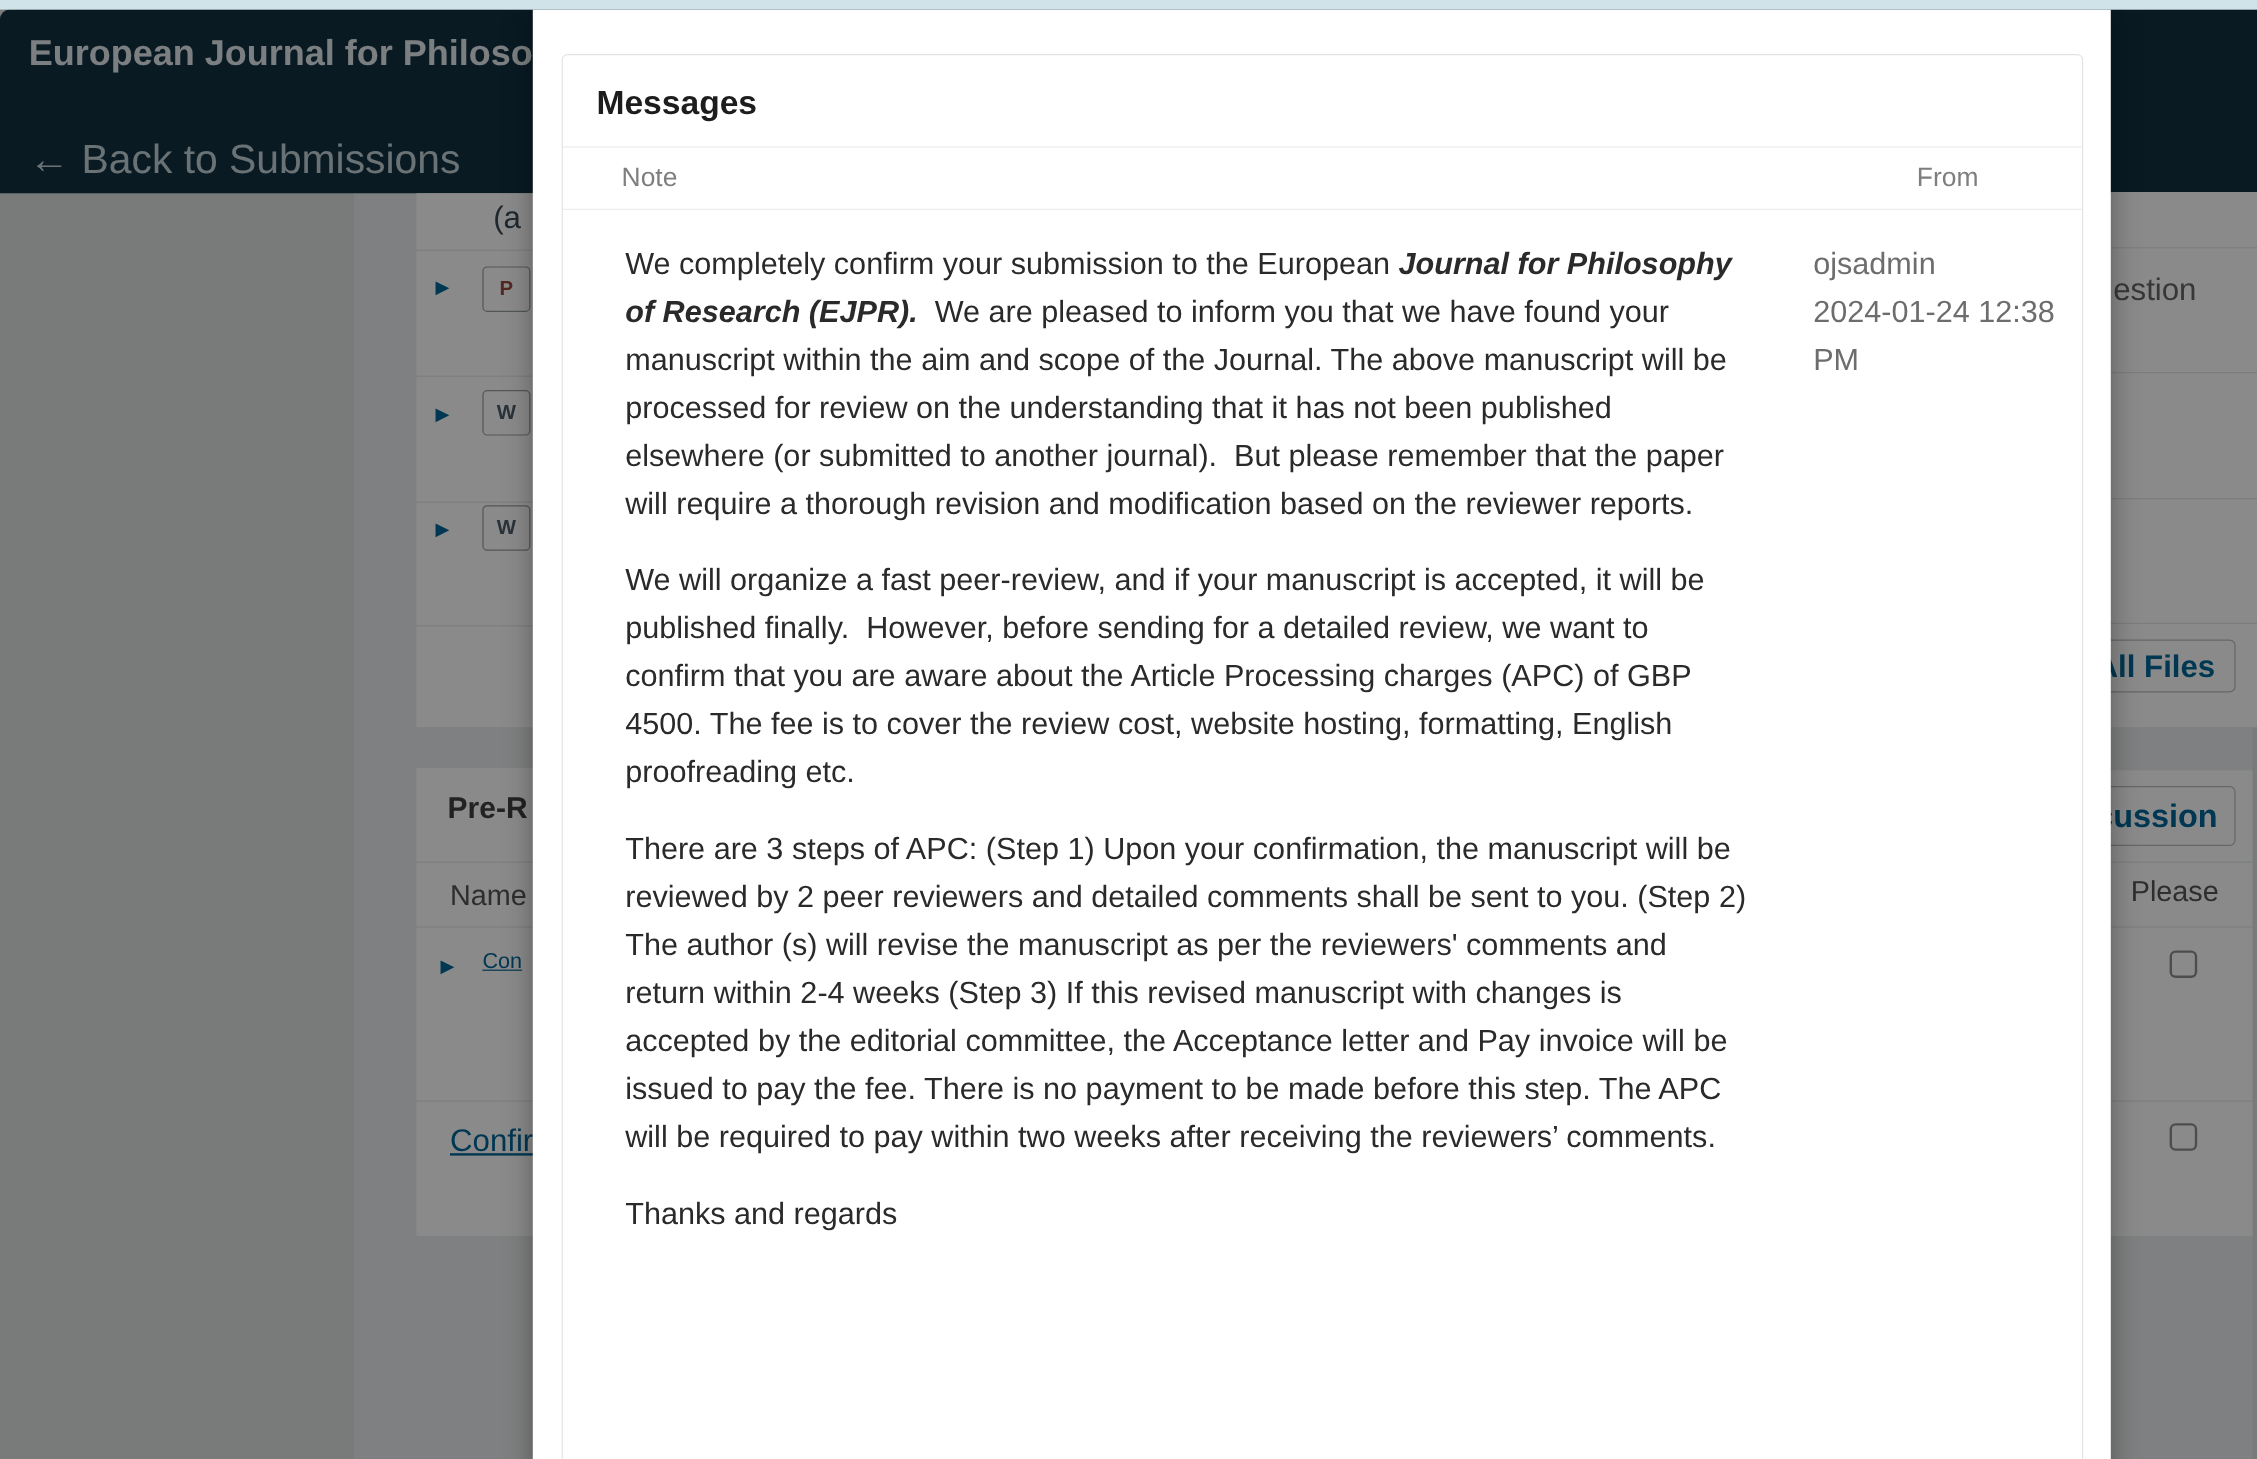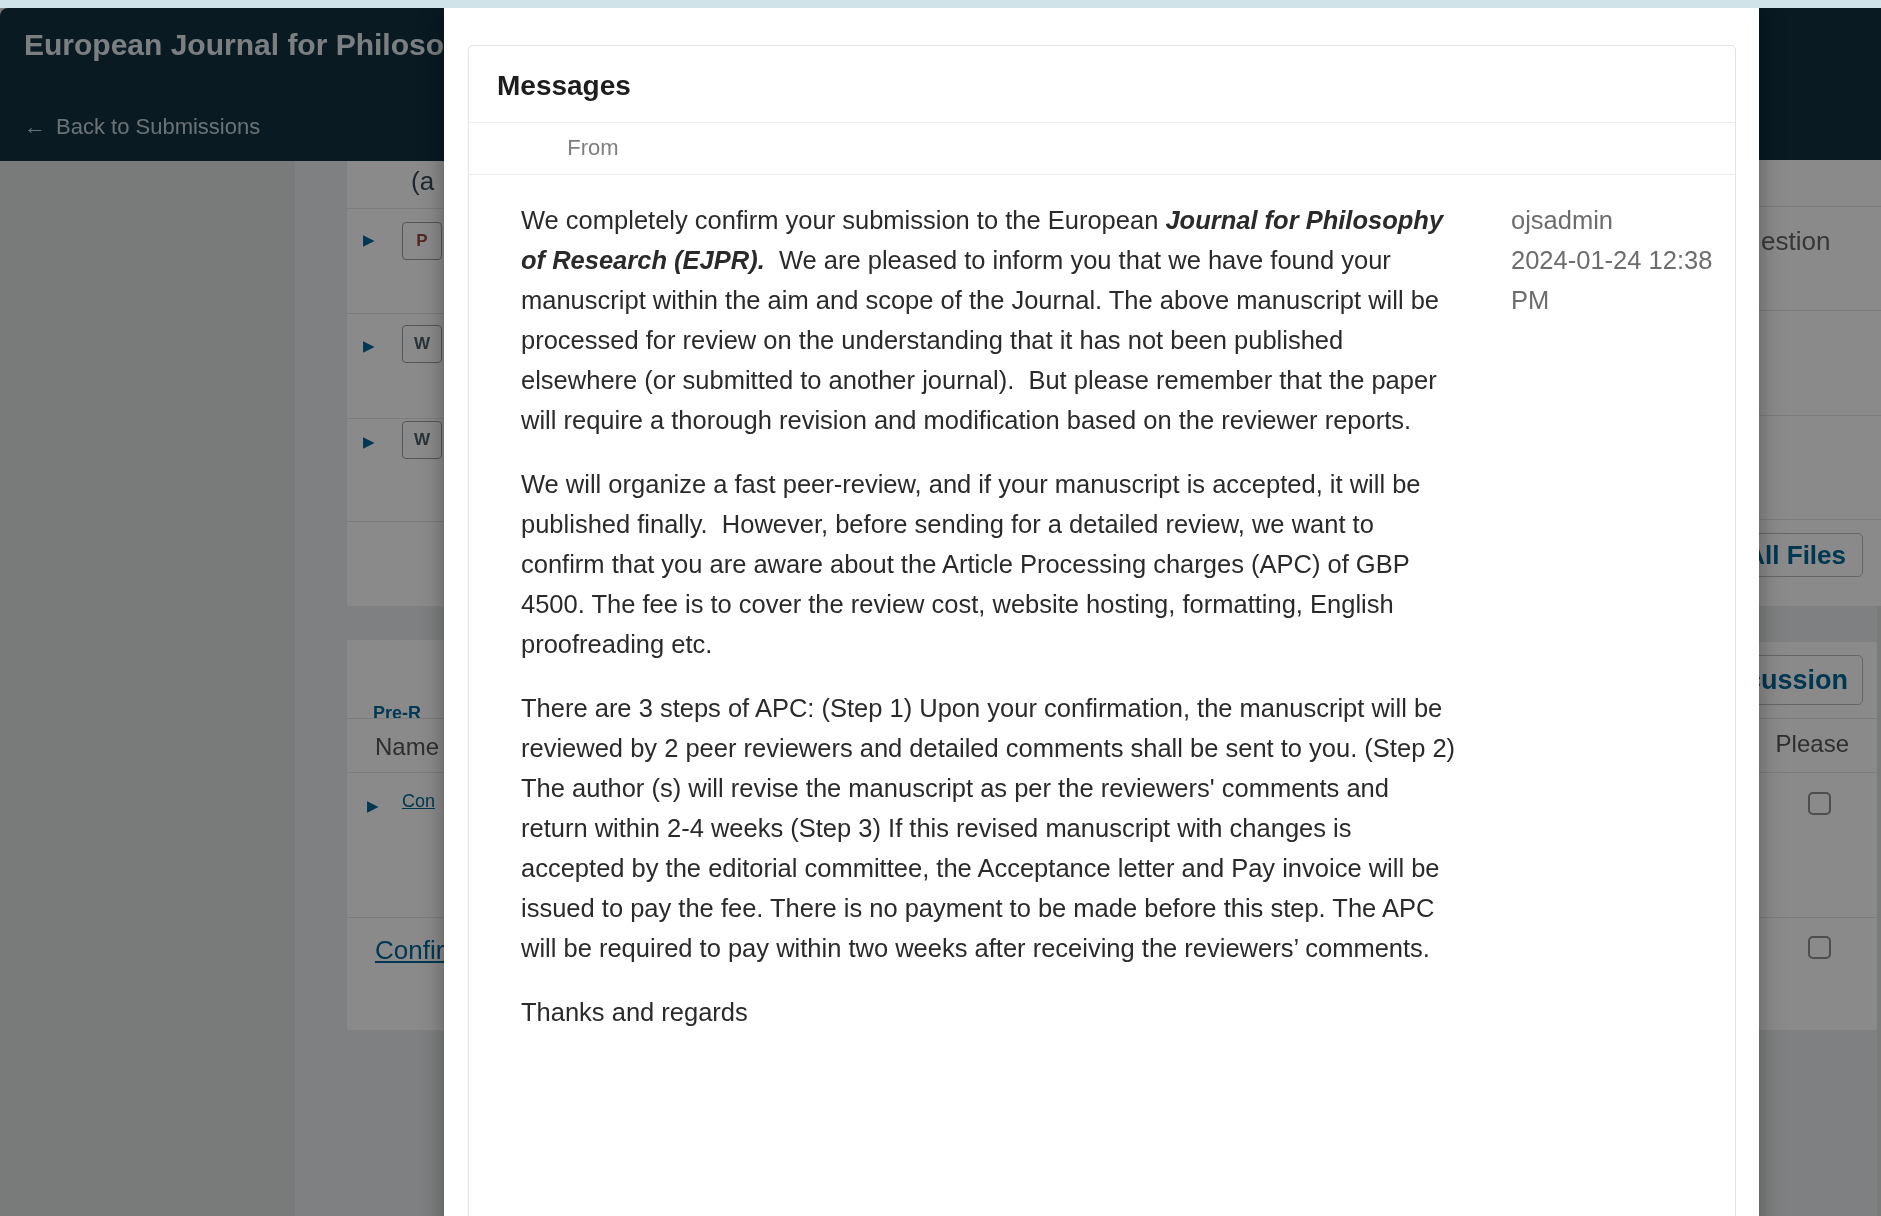"← Back to Submissions" .back-link { font-size: 22px -> 34px }
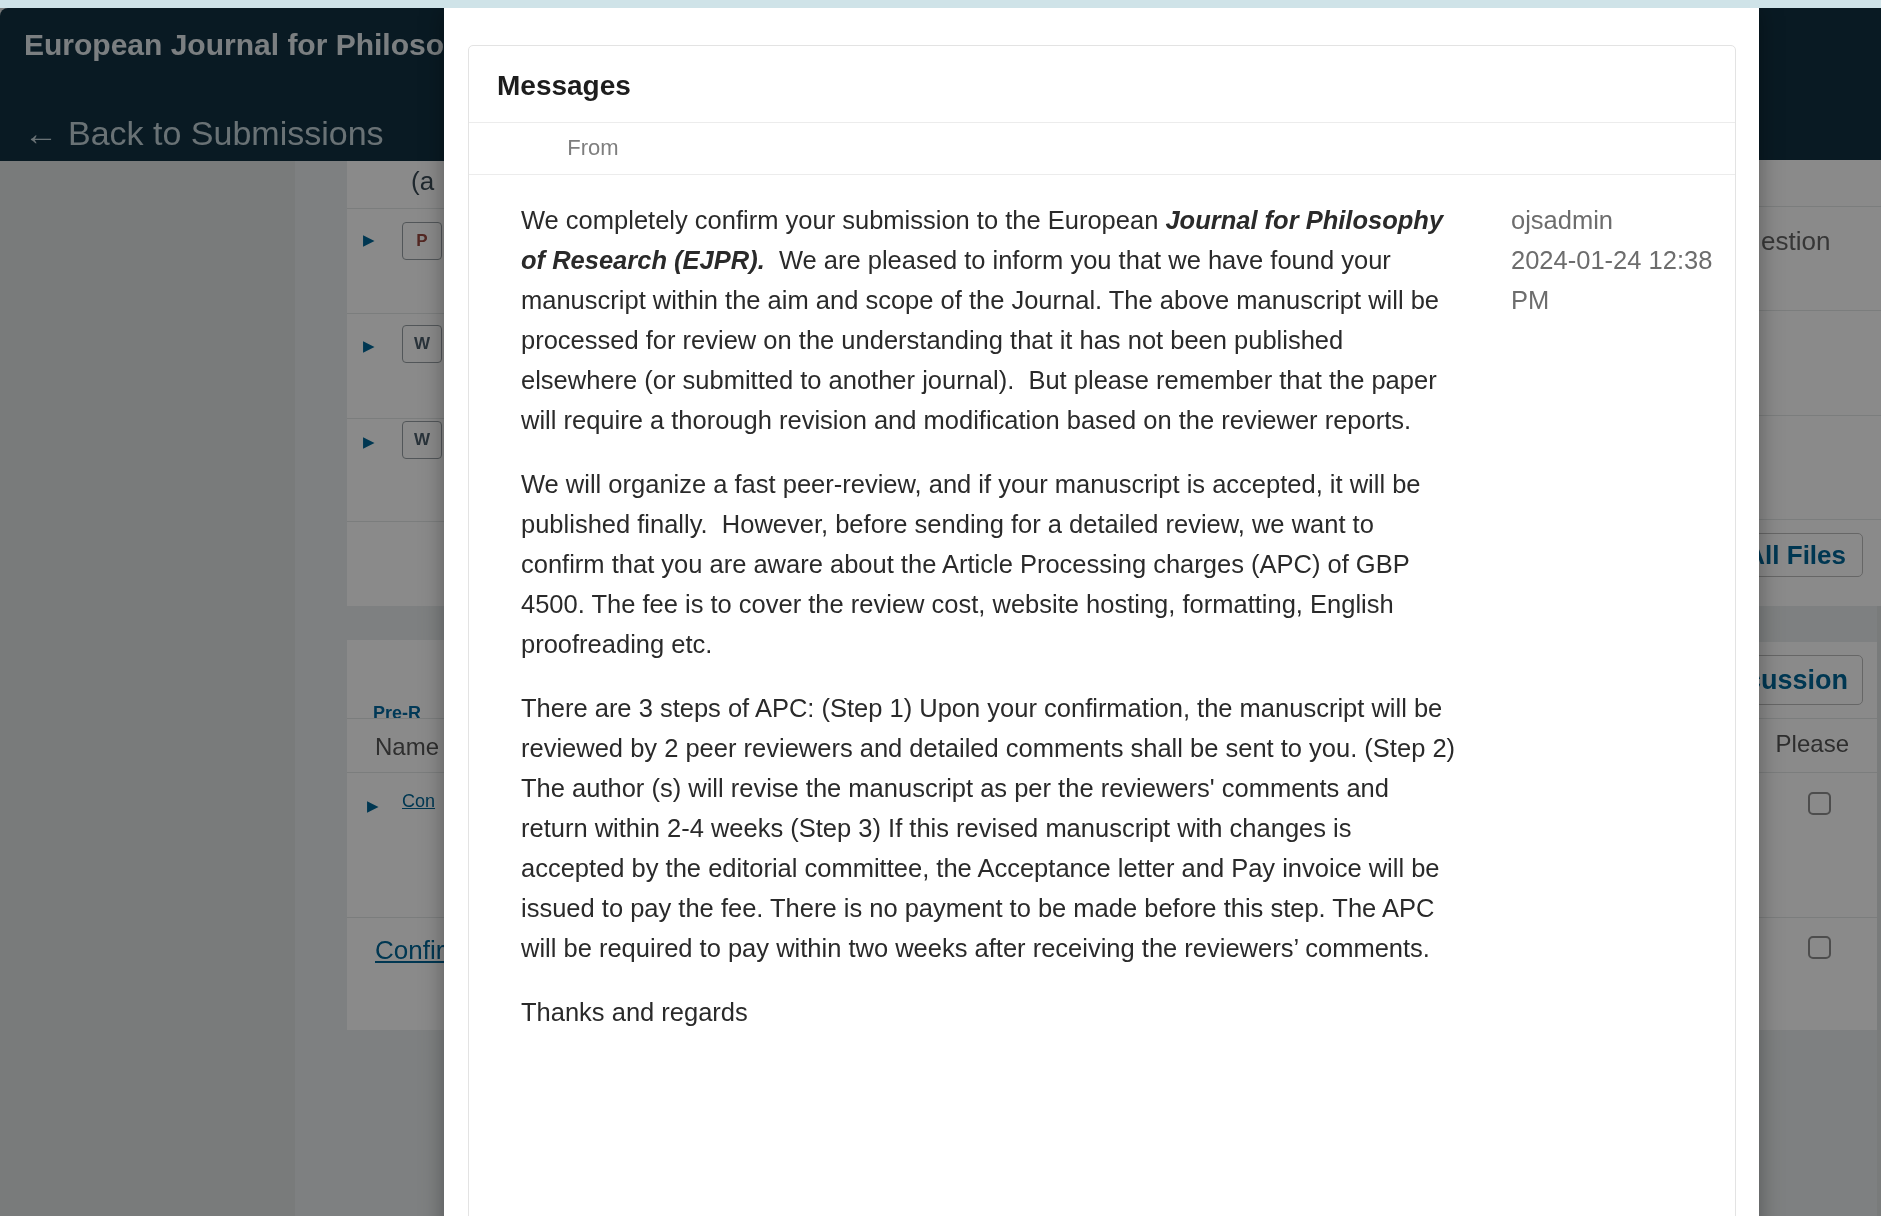"Note" div.col-note { html: none -> <div>Note</div> }
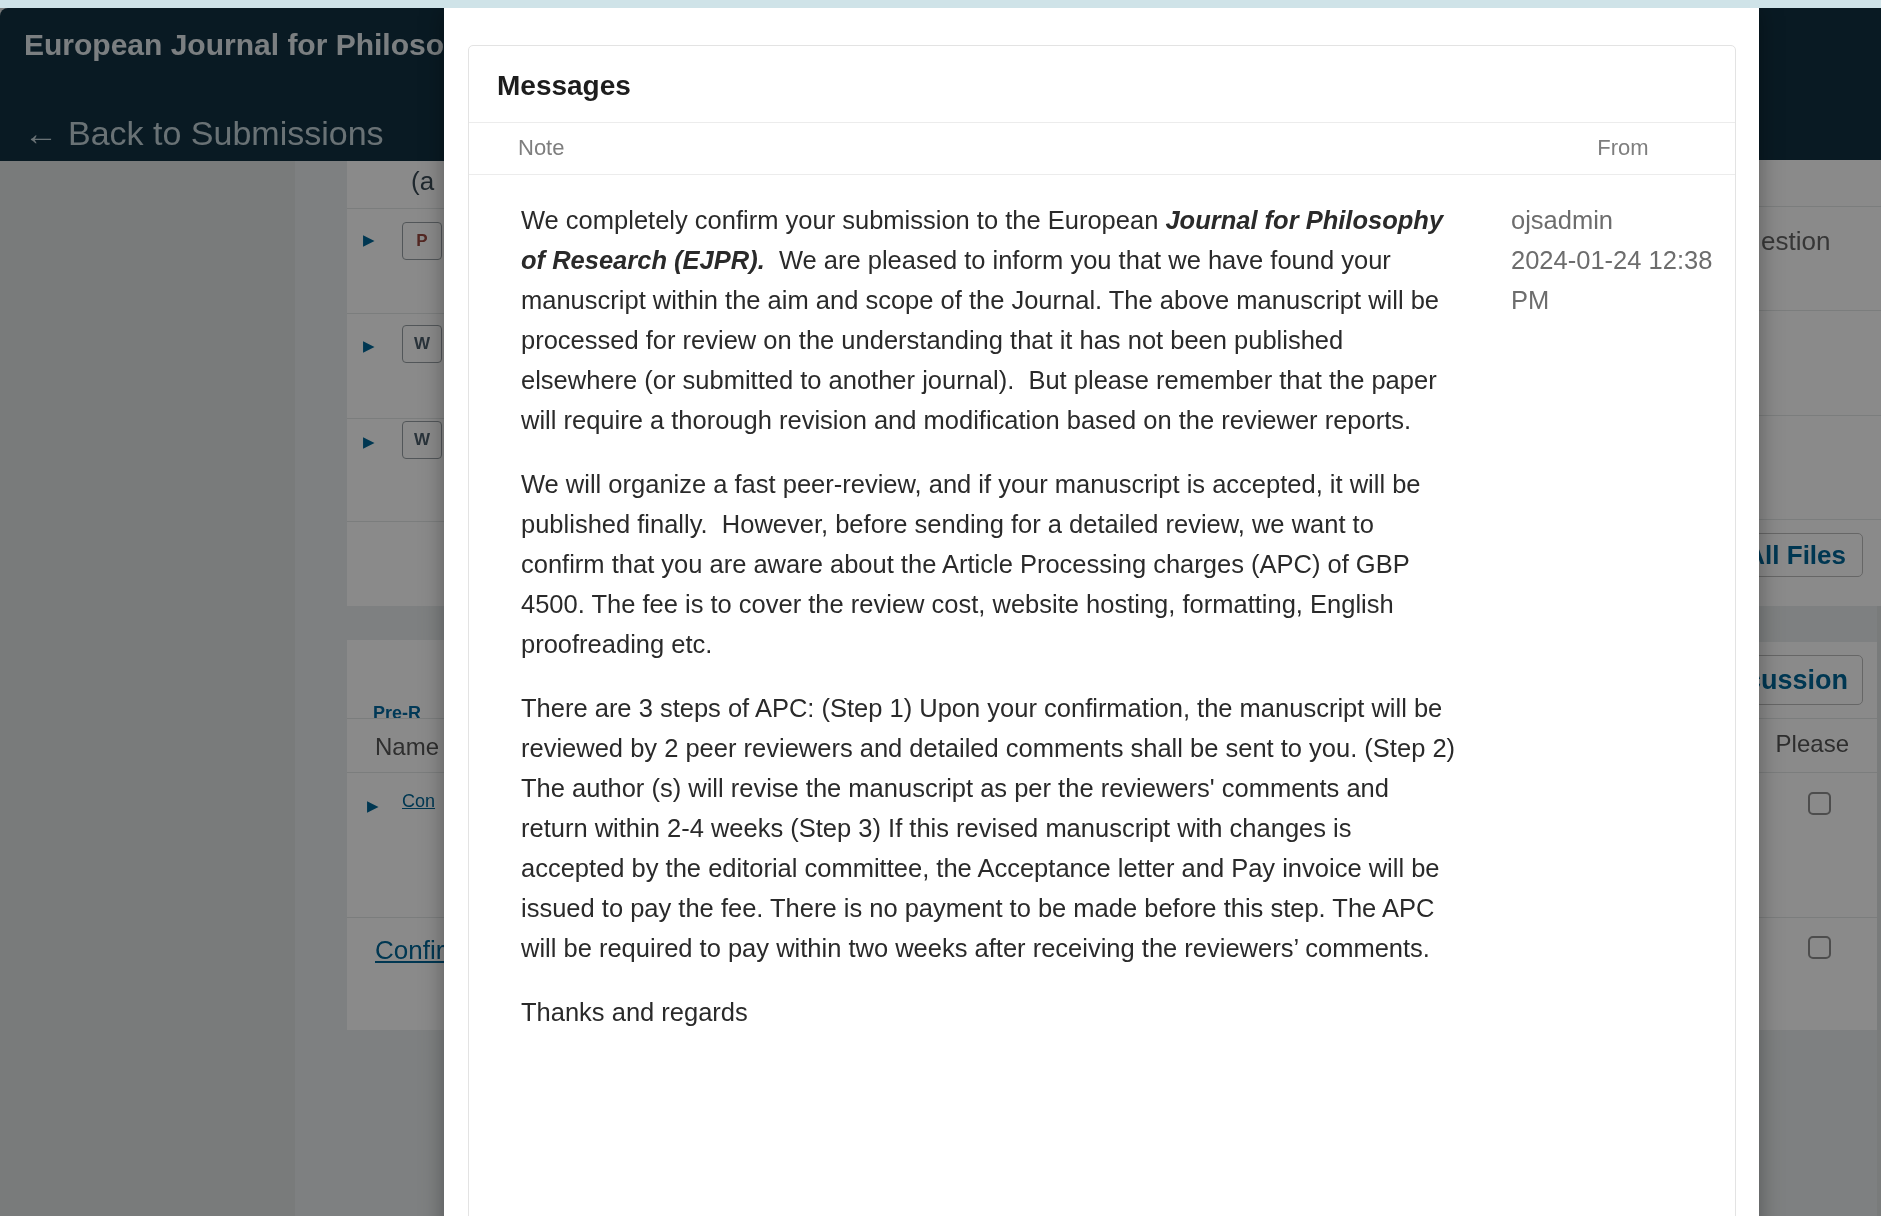"Pre-R" div { color: #0369a1 -> #404040; font-size: 18px -> 25px; margin-top: 43px -> none }
